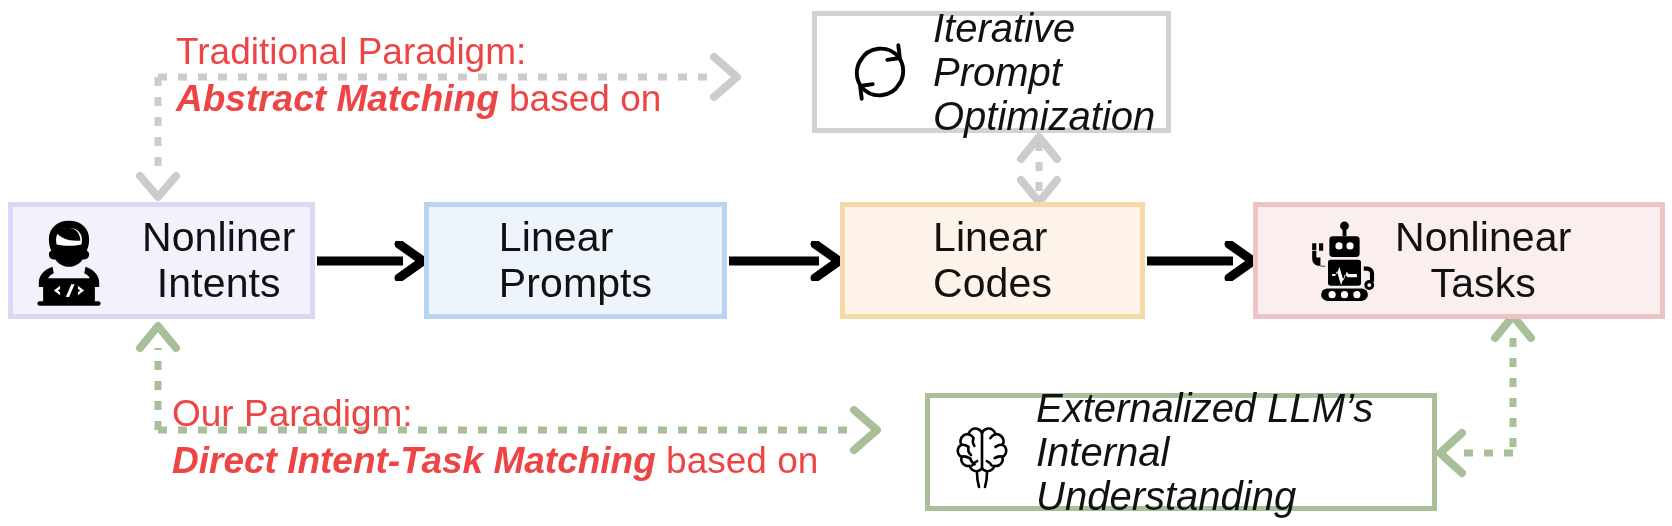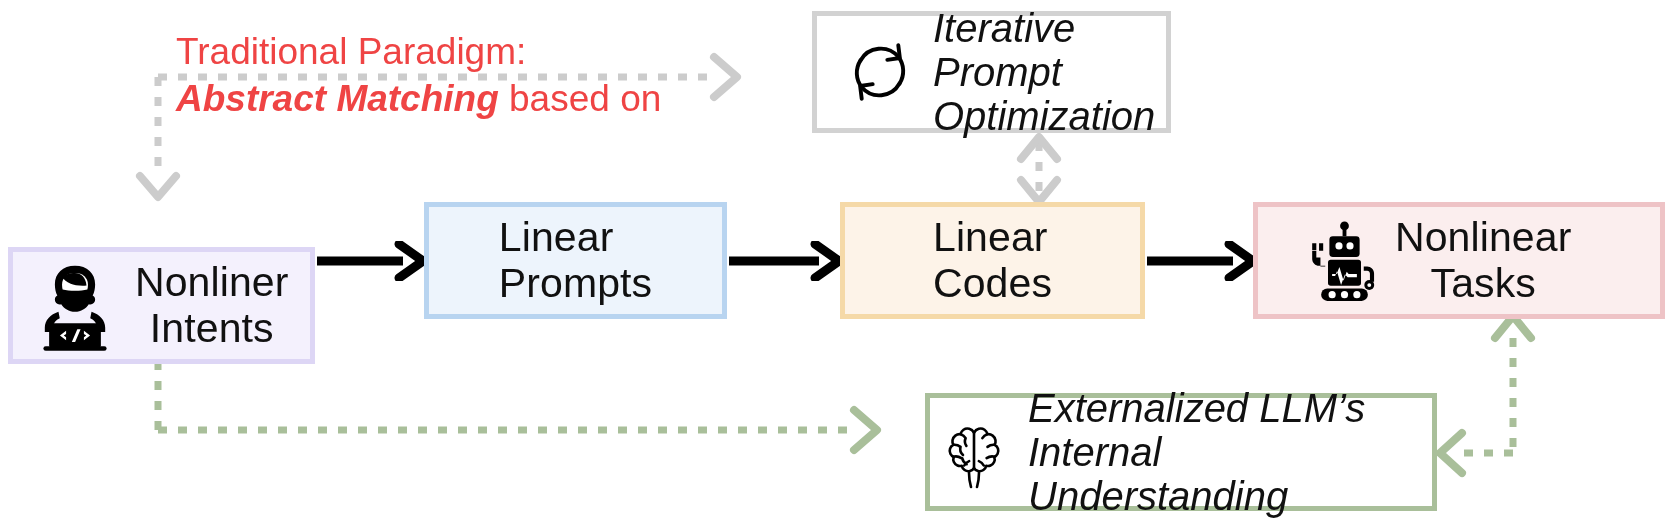"Nonliner" #box-intents { gap: 14px -> 27px; margin-top: 45px -> none; padding-left: 16px -> 10px }
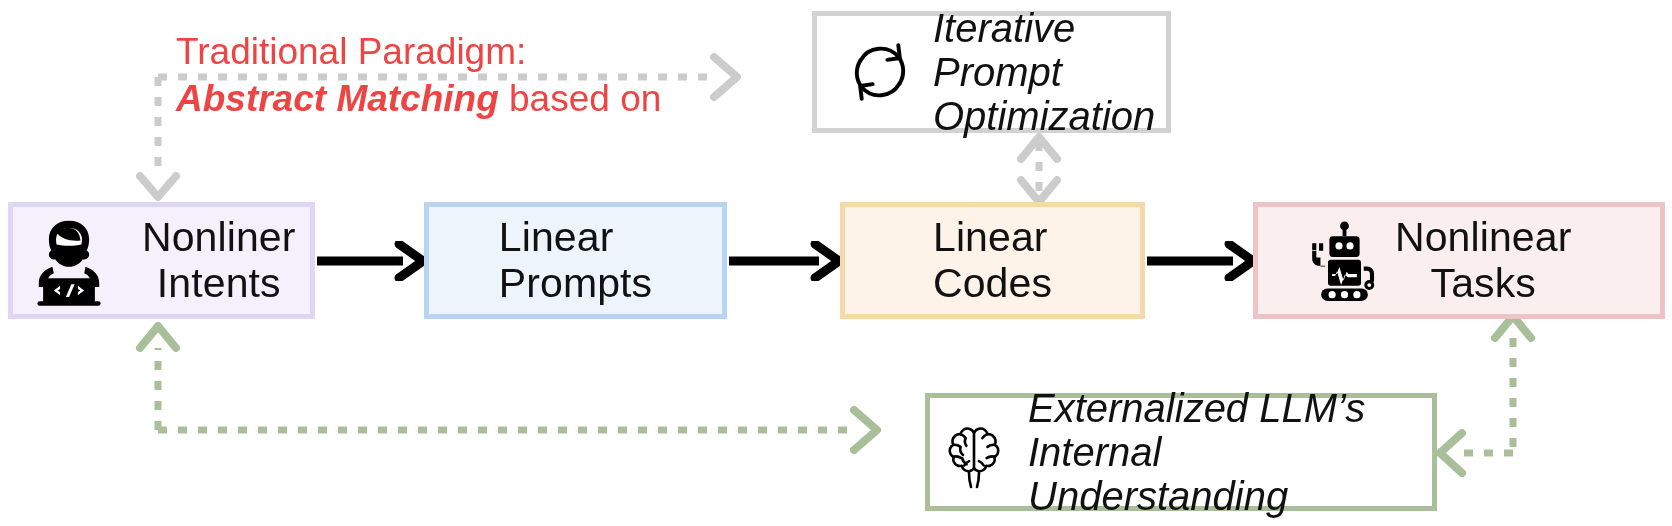"Our Paradigm:" div.caption { html: none -> <div> <span>Our Paradigm:</span> <span><b>Direct Intent-Task Matching</b><span> based on</span></span> </div> }
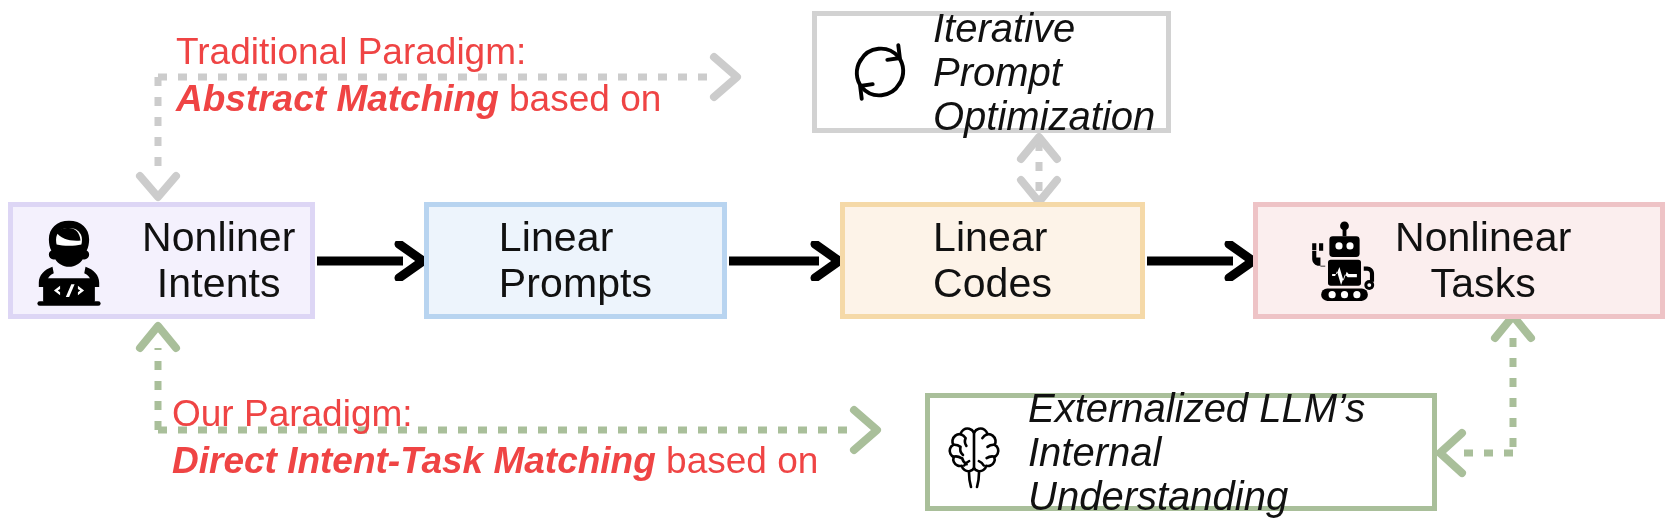"Externalized LLM’s" #box-llm { padding-left: 4px -> 12px }
